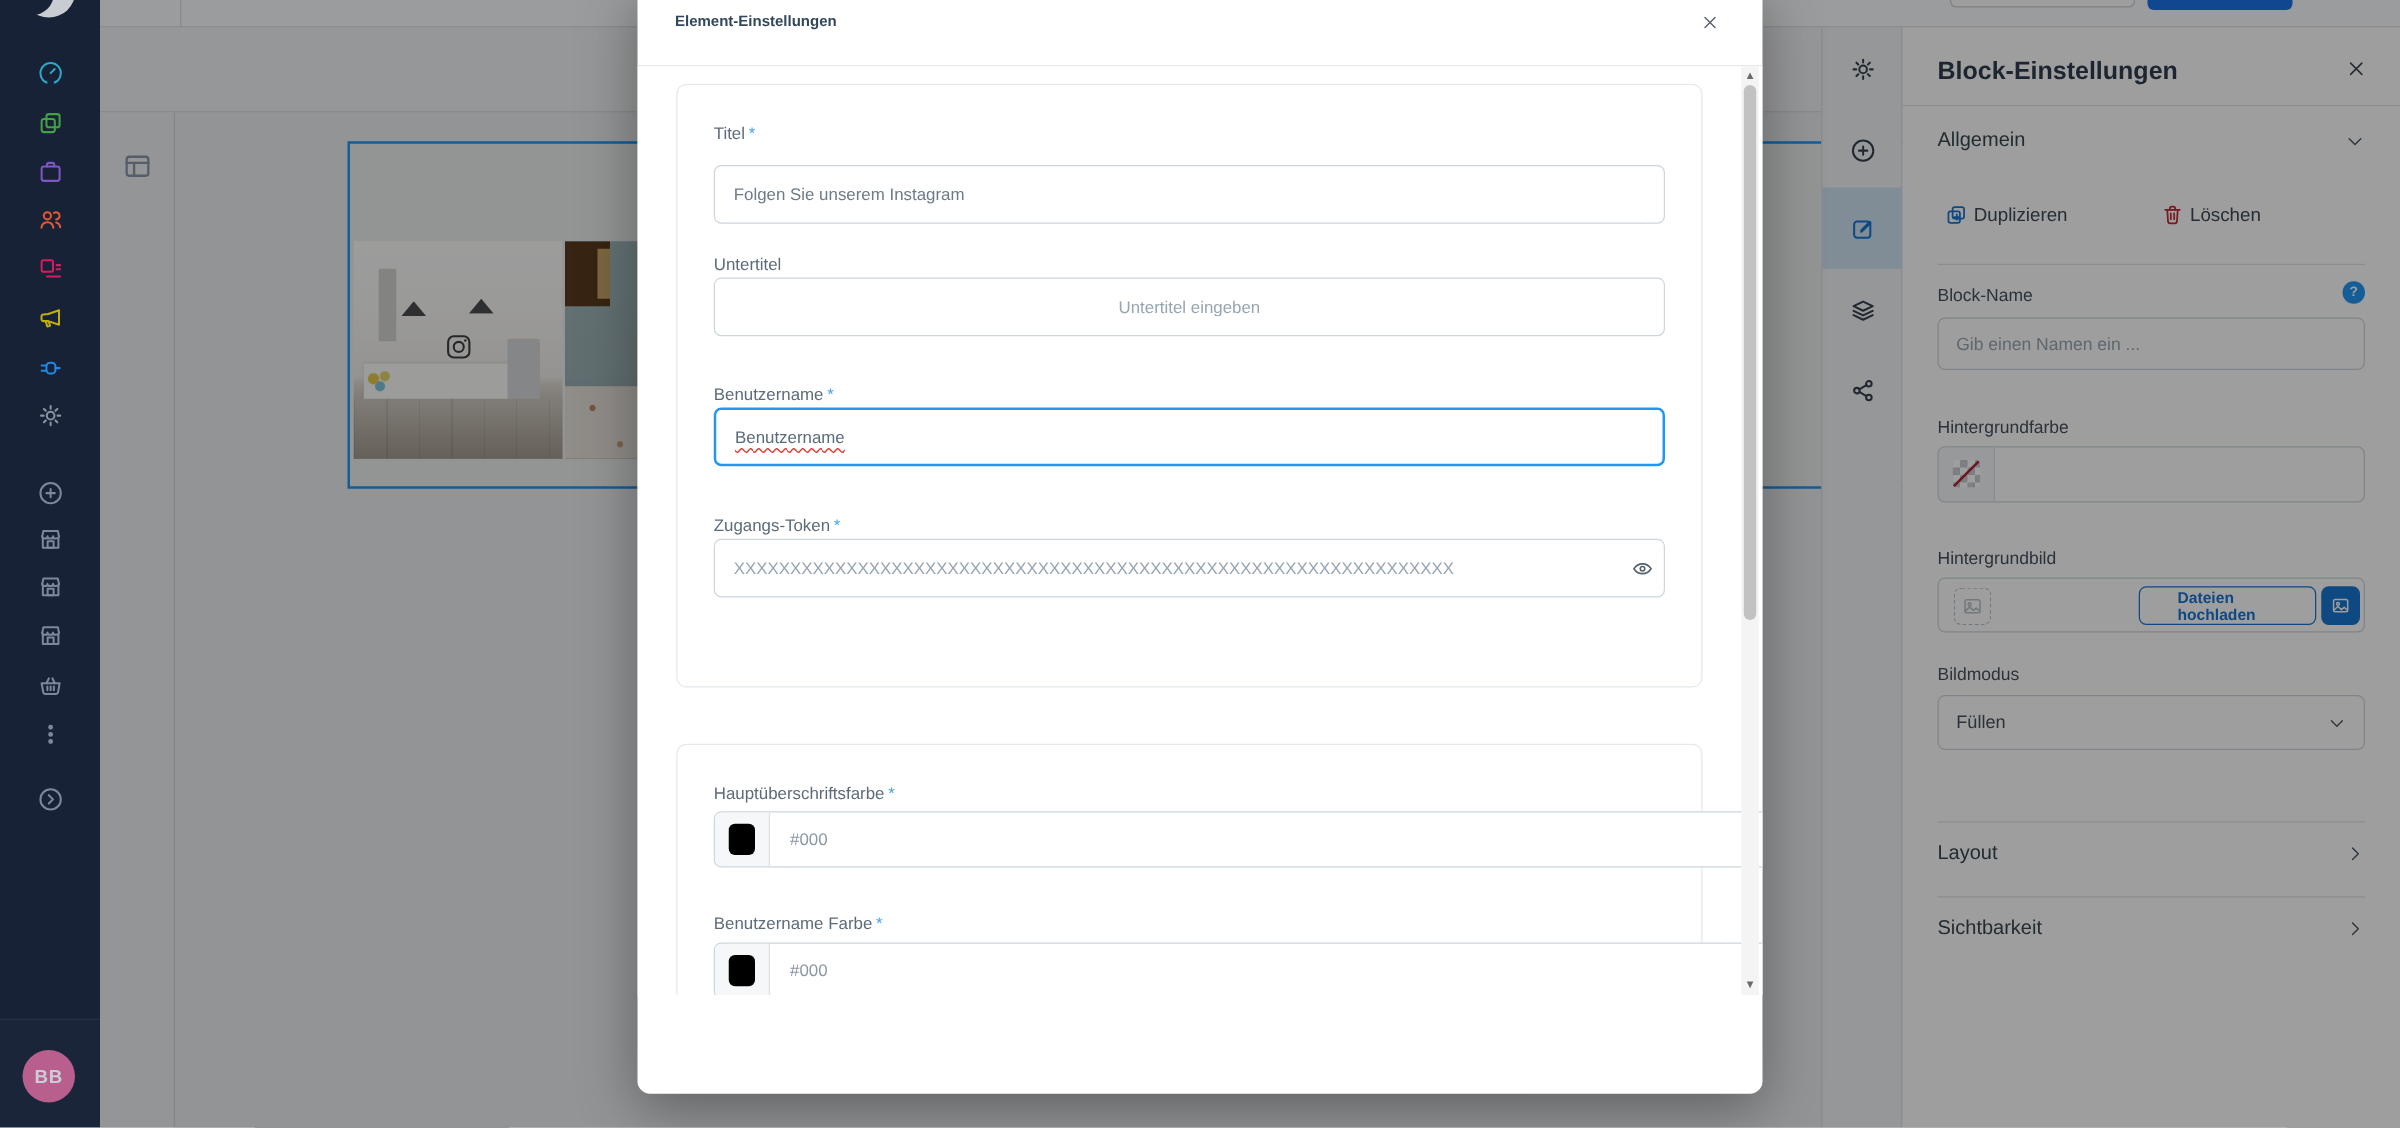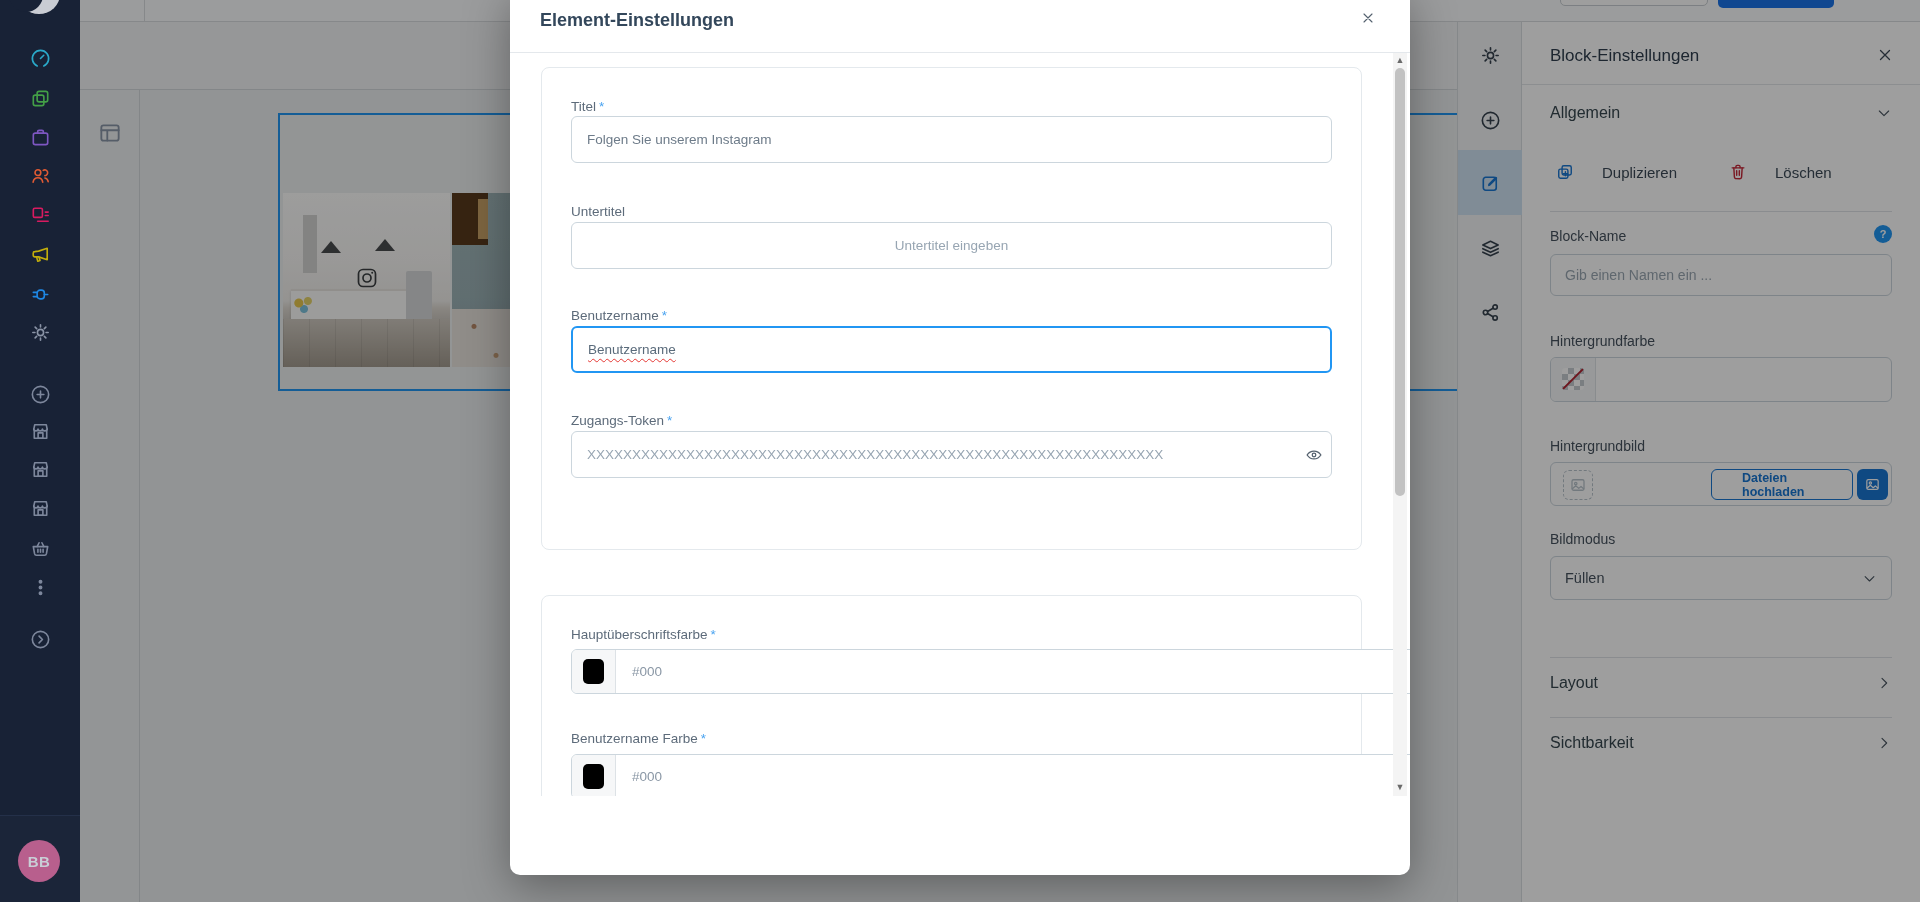"Element-Einstellungen" .m-title { font-size: 18px -> 12px }
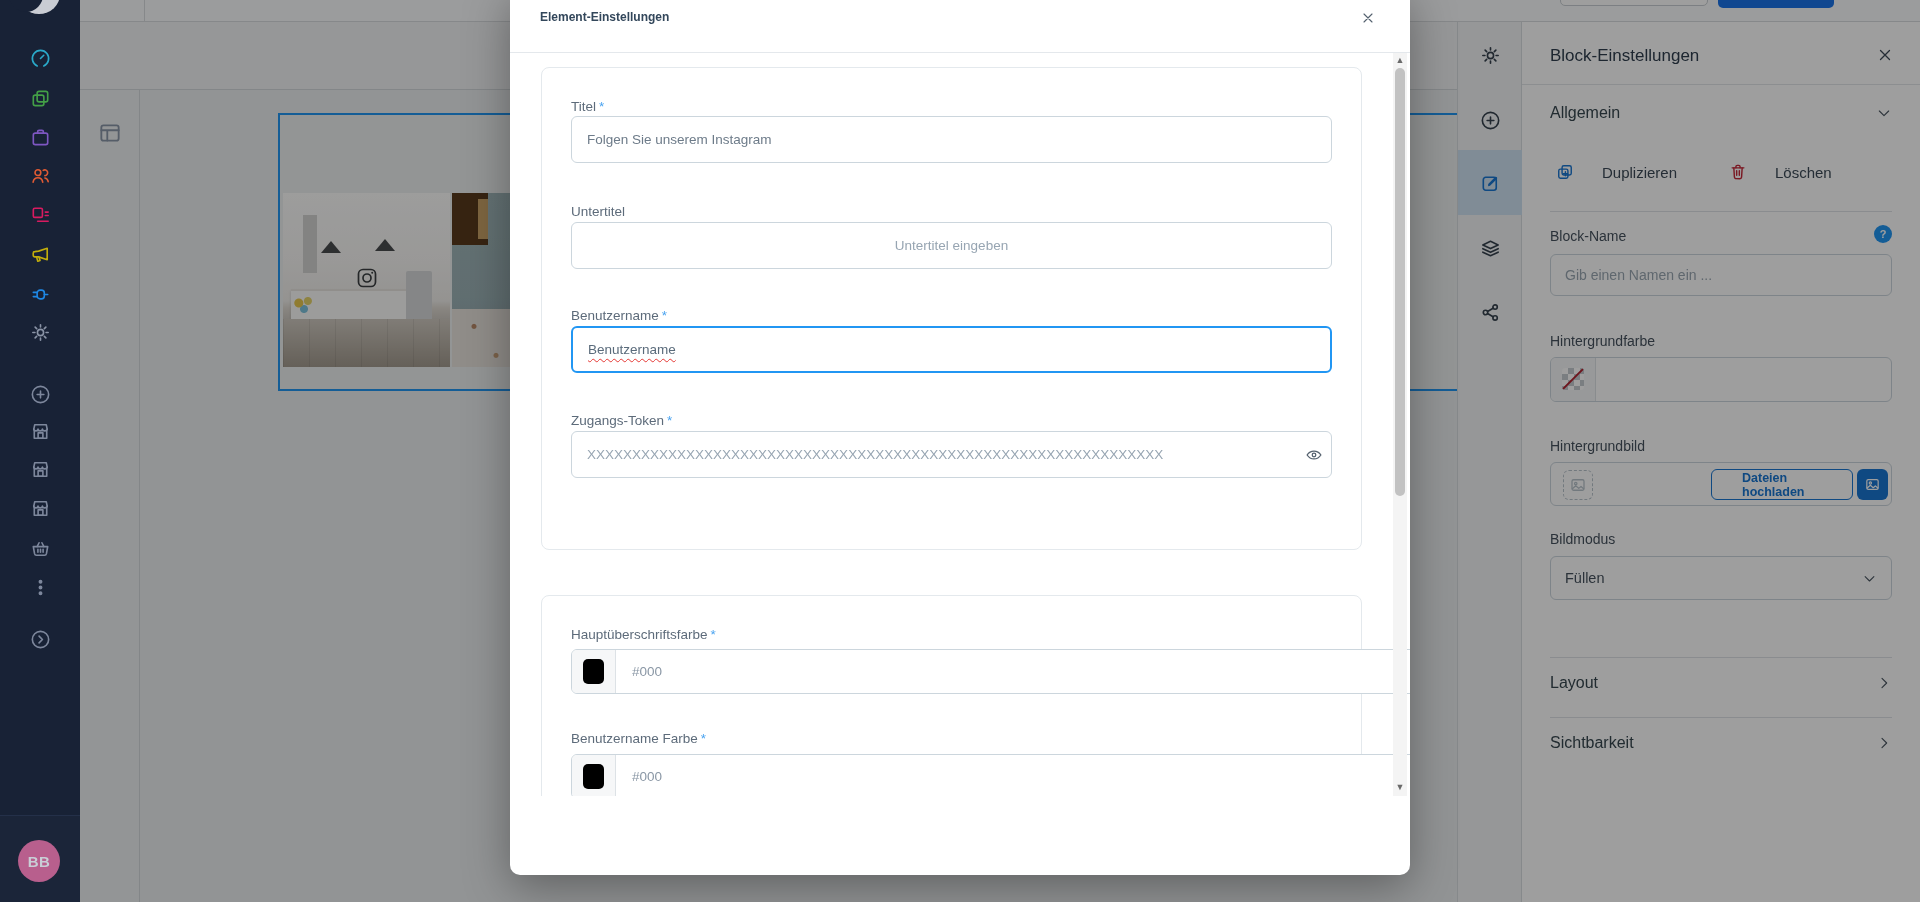"Block-Einstellungen" .rp-title { font-size: 17px -> 20px; font-weight: normal -> bold }
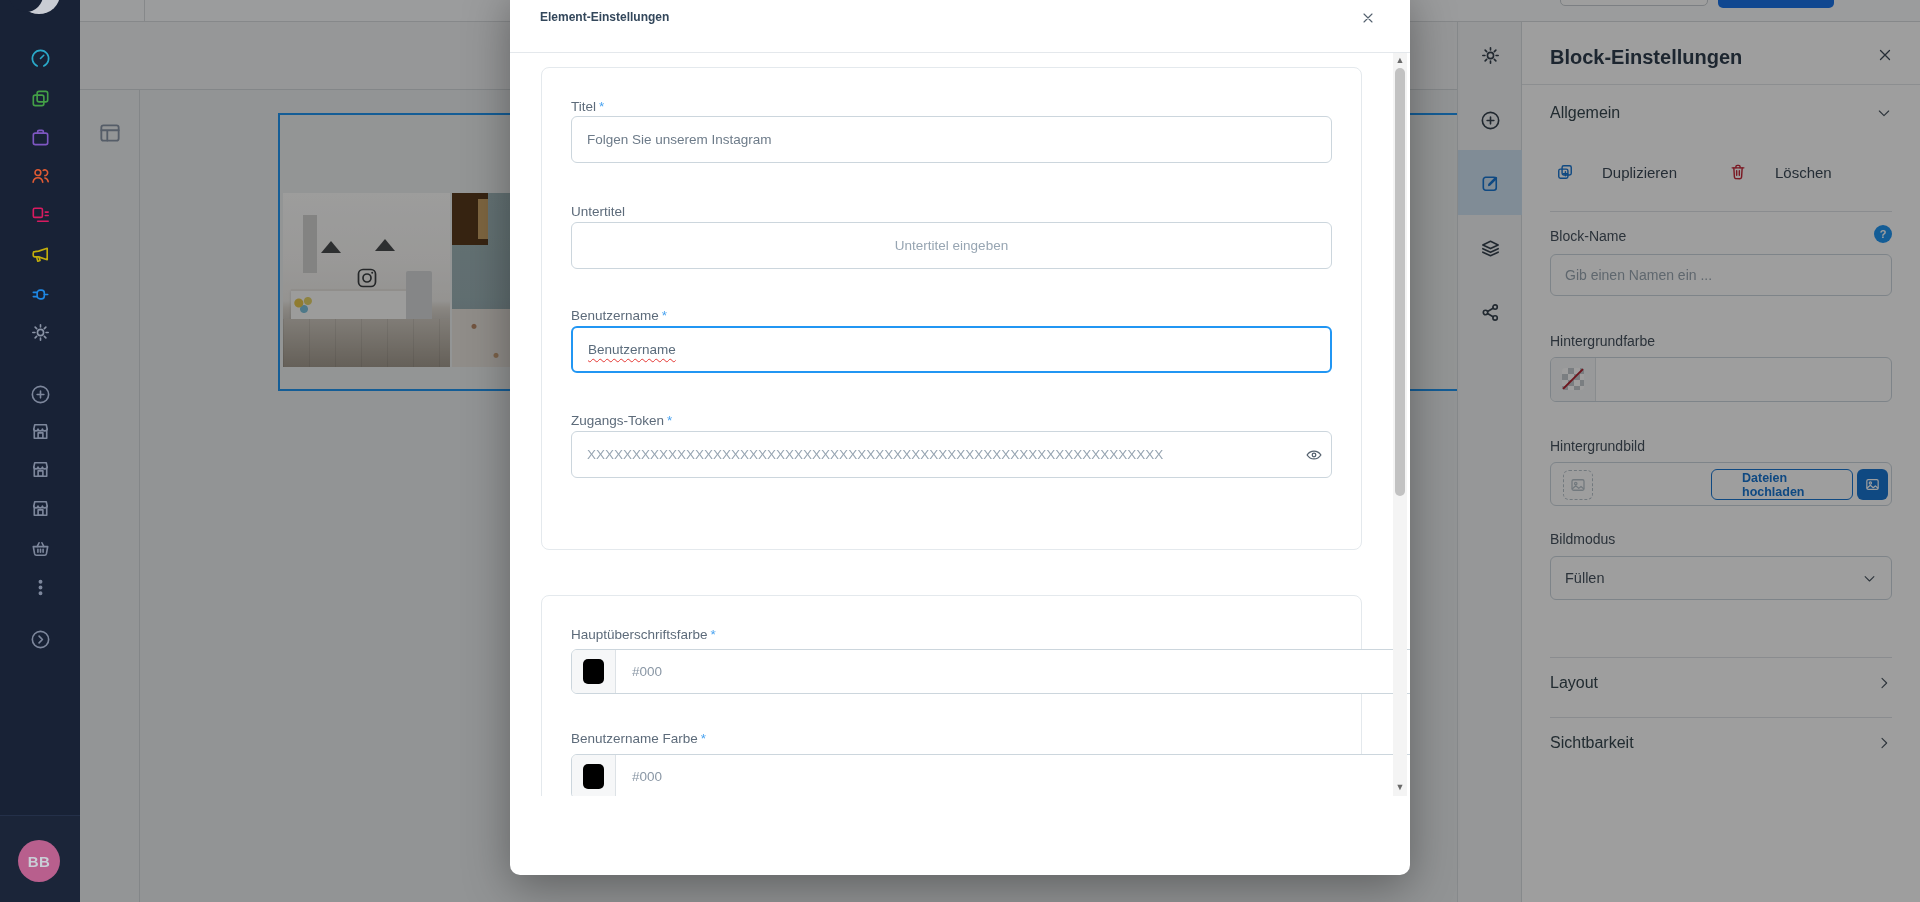"Folgen Sie unserem Instagram" input.f-input { top: 48px -> 64px }
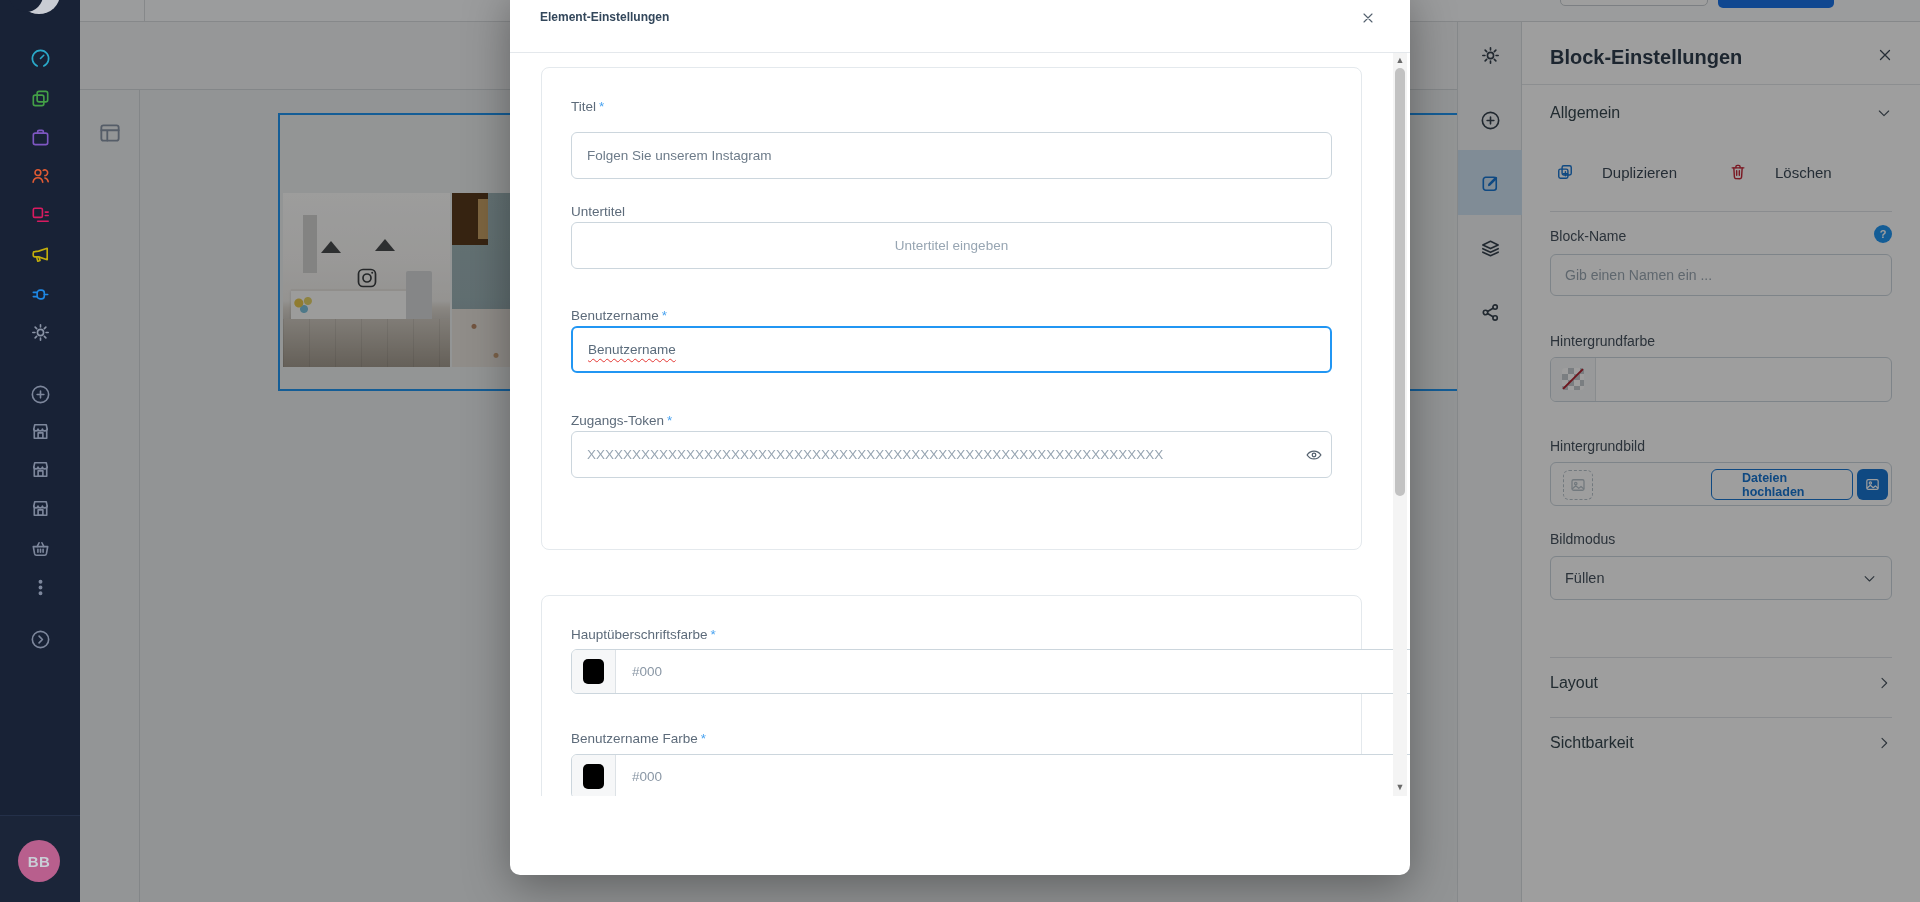"Duplizieren" .rp-act { gap: 27px -> 4px }
